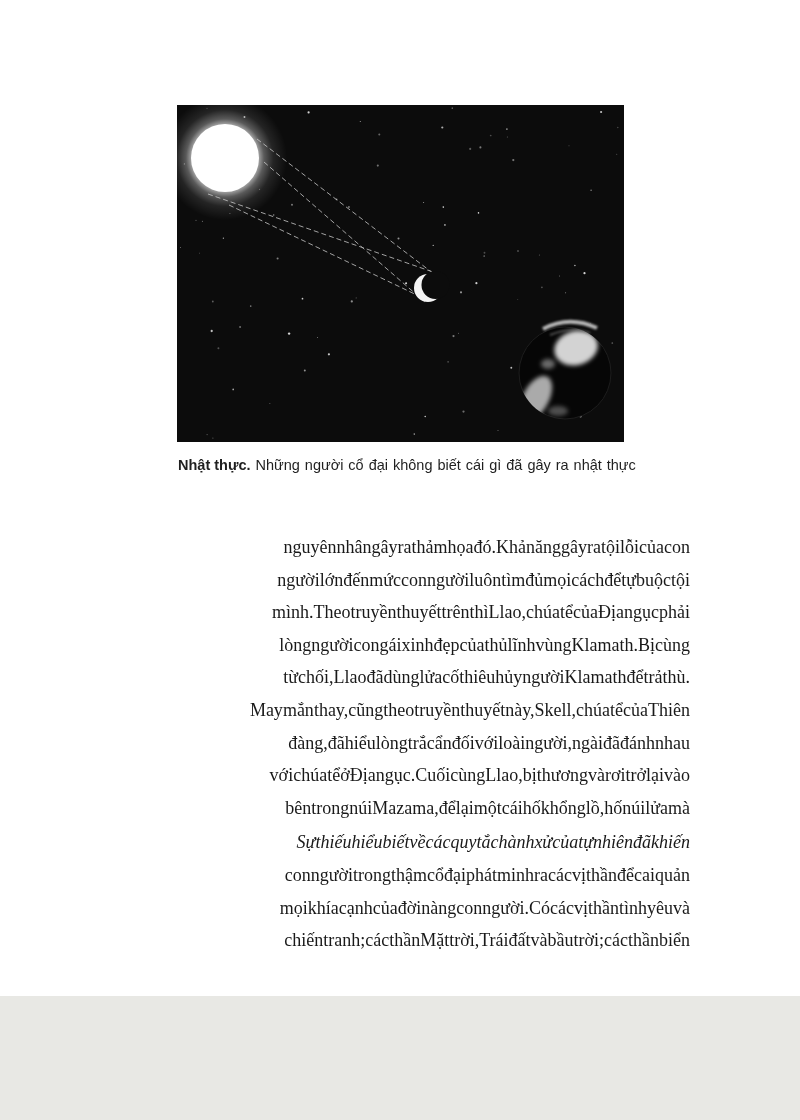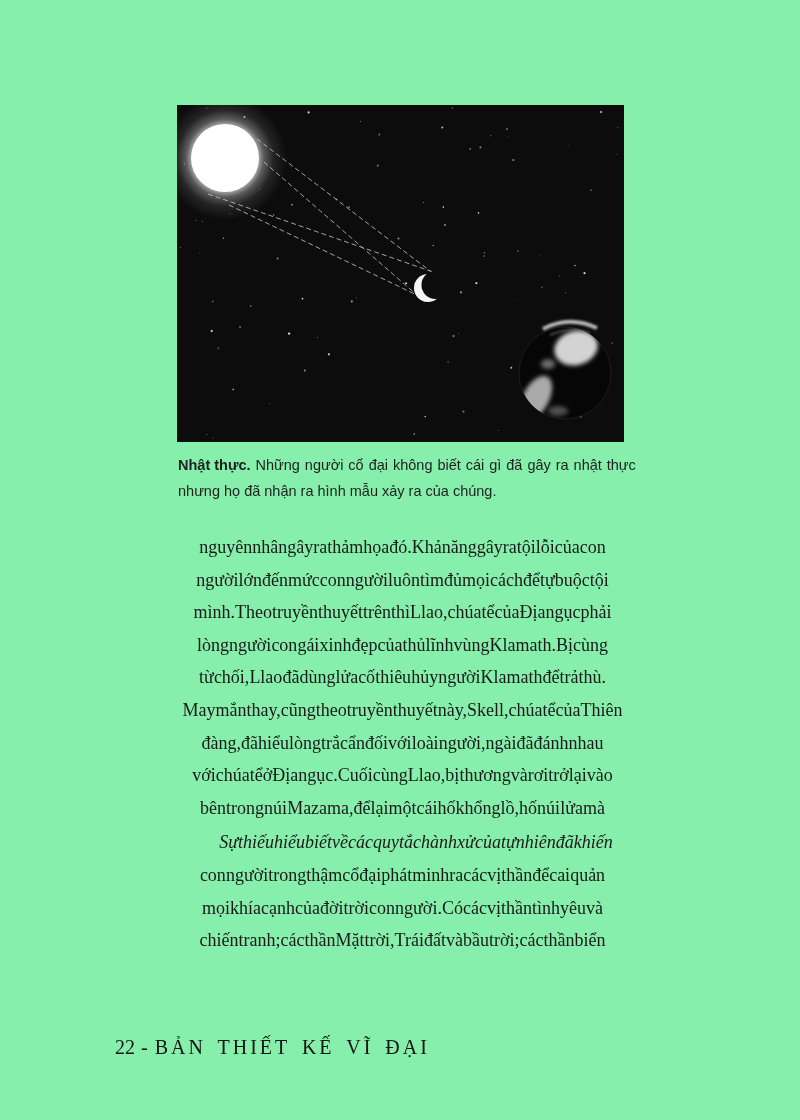"Nhật thực." .page { background: #86efac -> #ffffff; height: 1120px -> 996px }
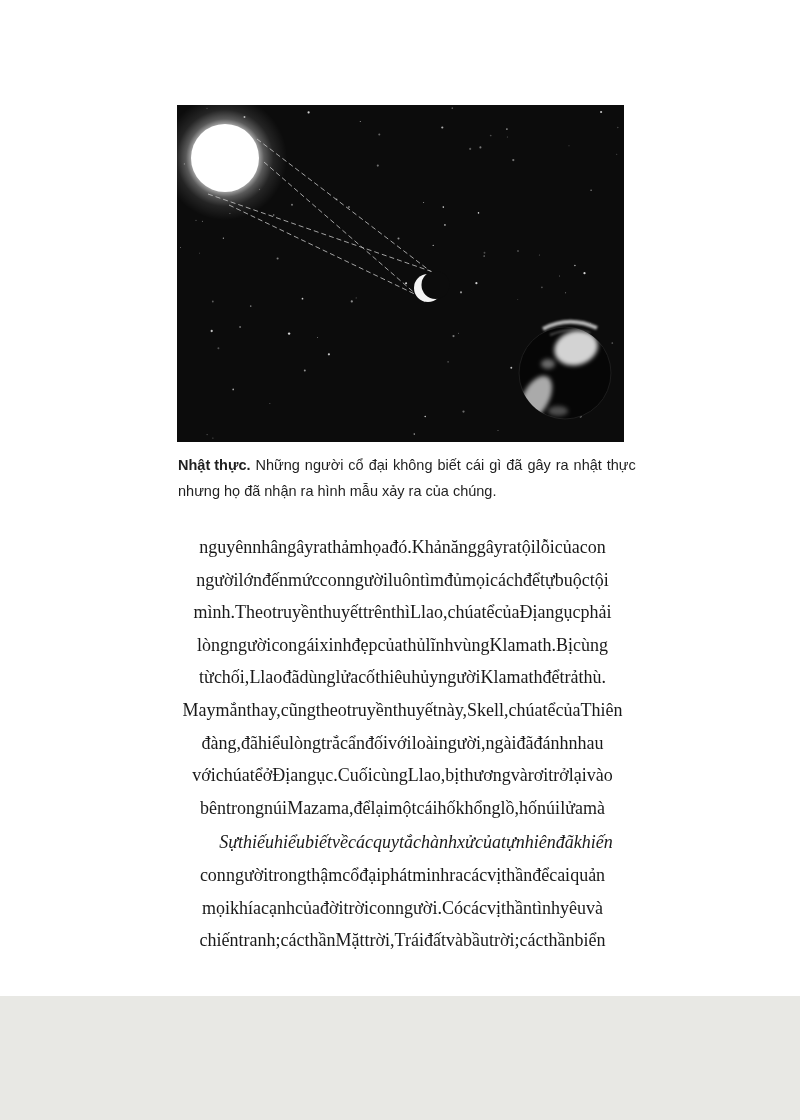"nhưng họ đã nhận ra" div.cap-line { html: <div>nhưng họ đã nhận ra hình mẫu xảy ra của chúng.</div> -> none }
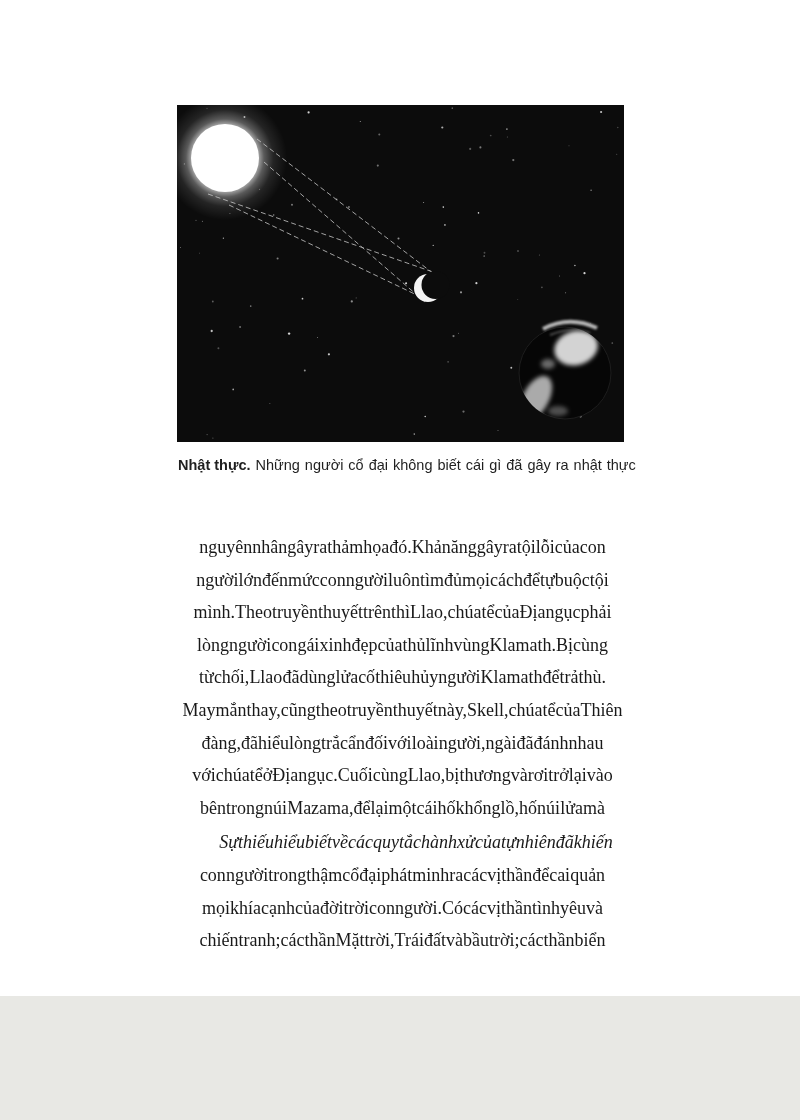"nguyên" .bline.flex { justify-content: center -> flex-end }
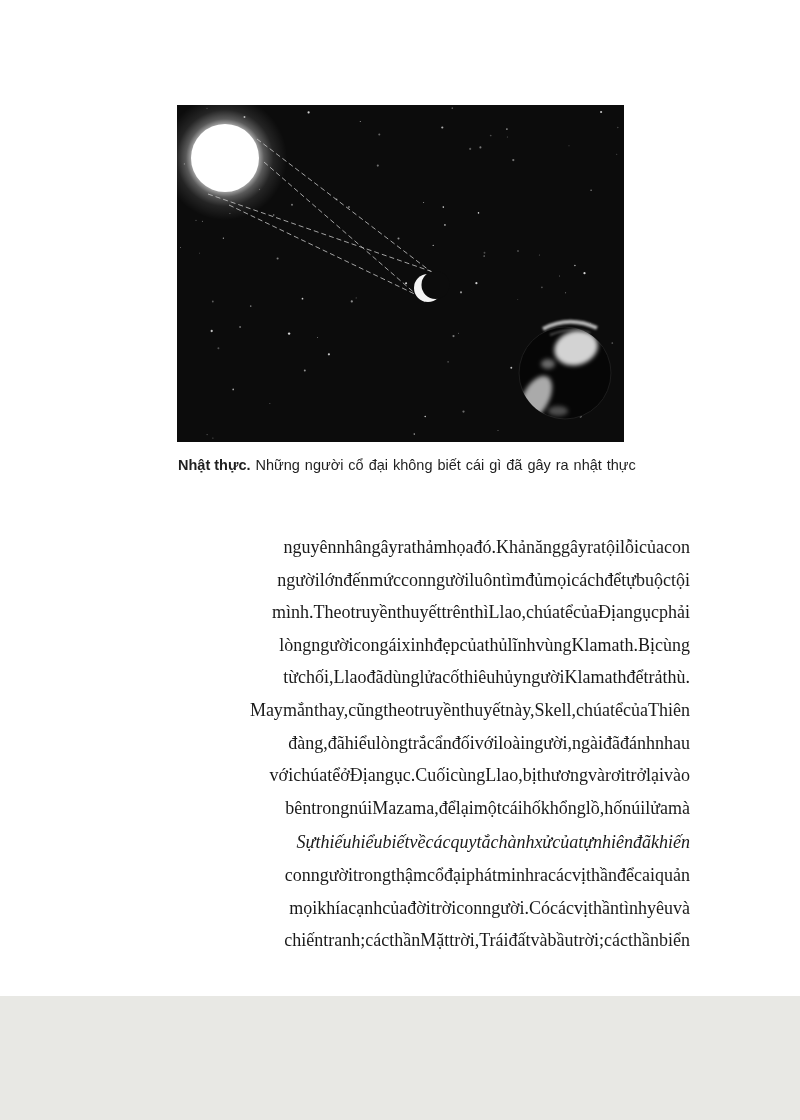"trời" span { text: trời -> nàng }
